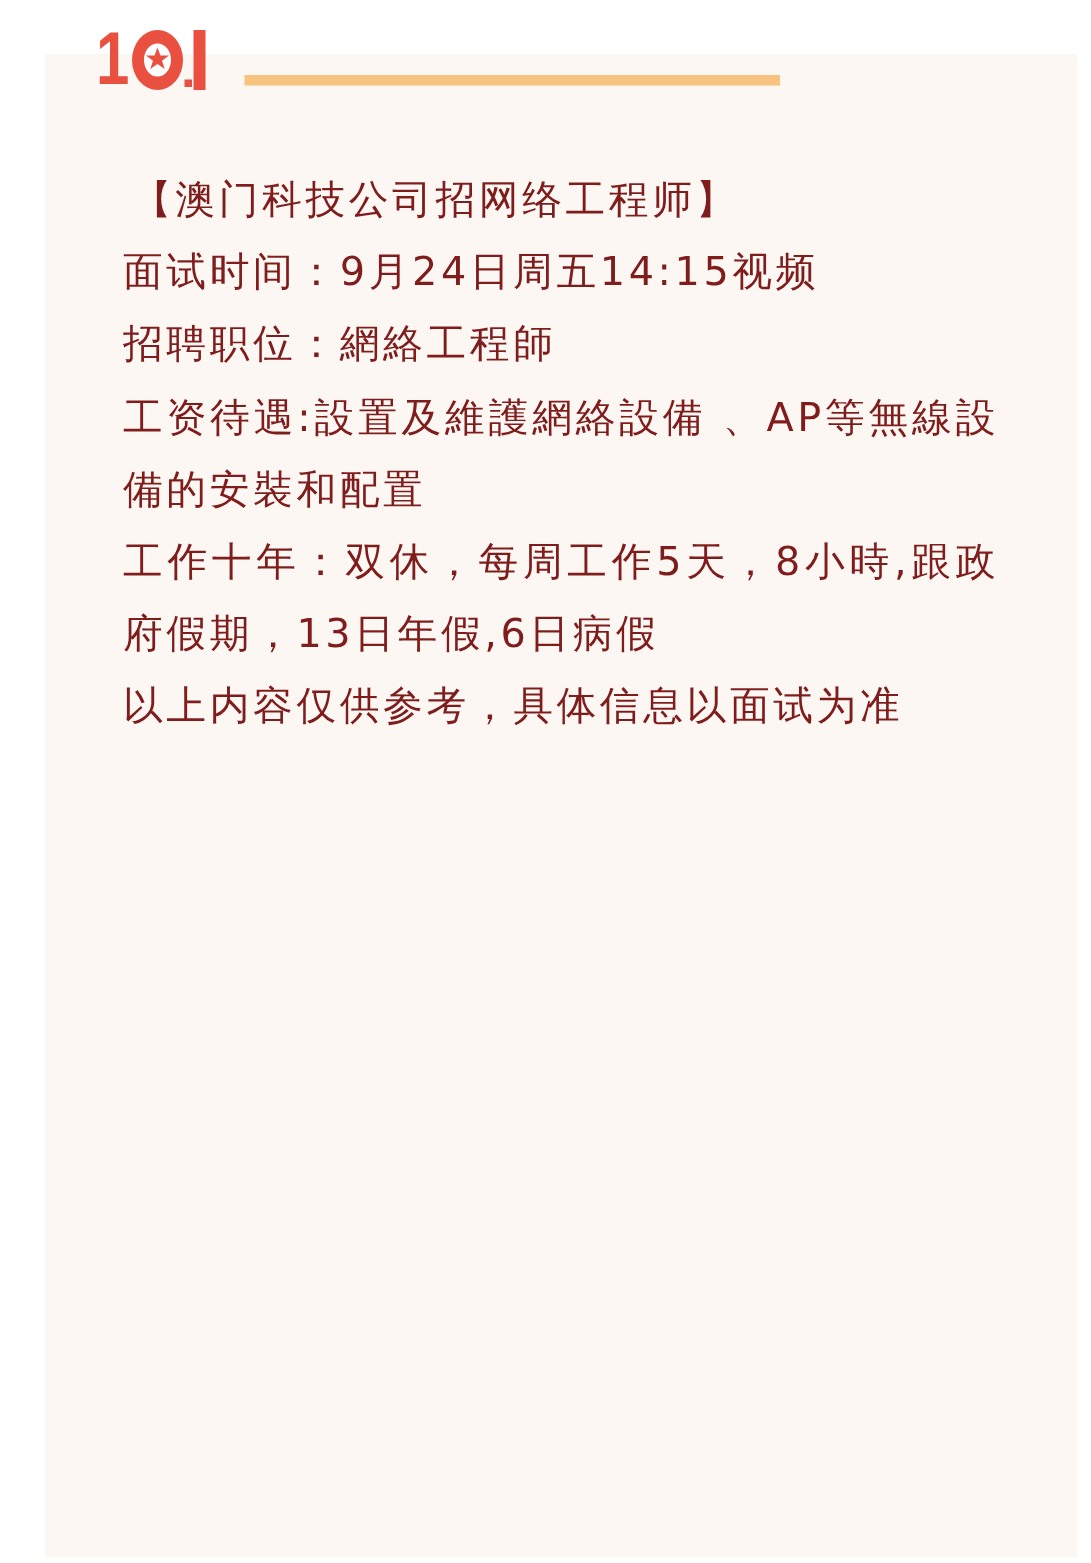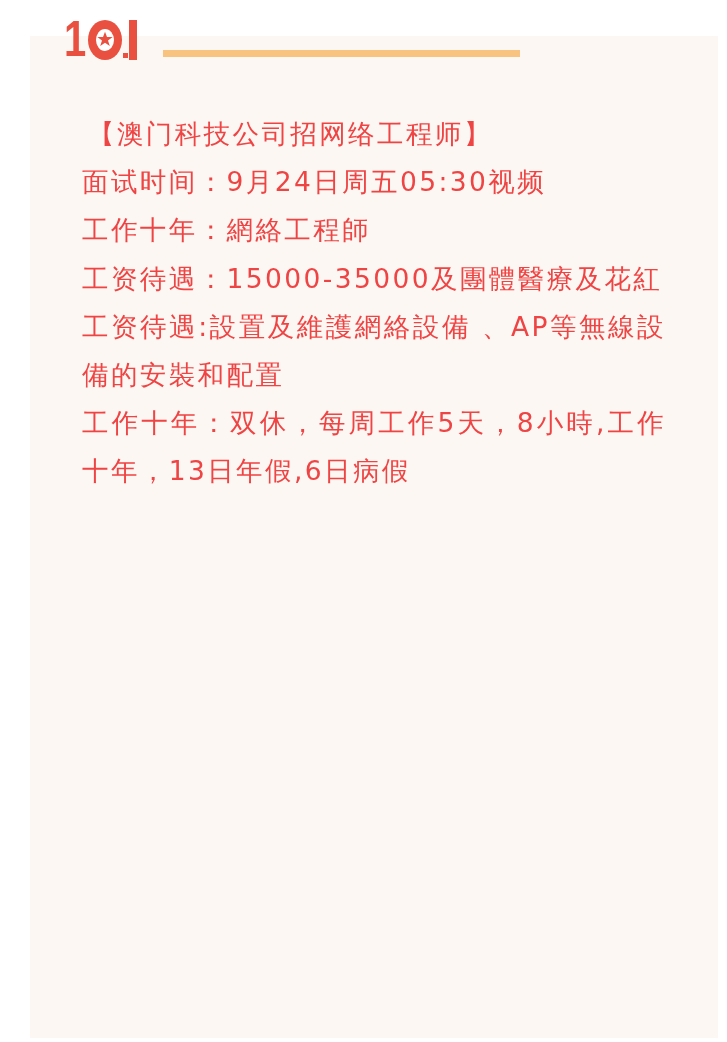"【澳门科技公司招网络工程师】" .content { color: #ef4444 -> #7f1d1d }
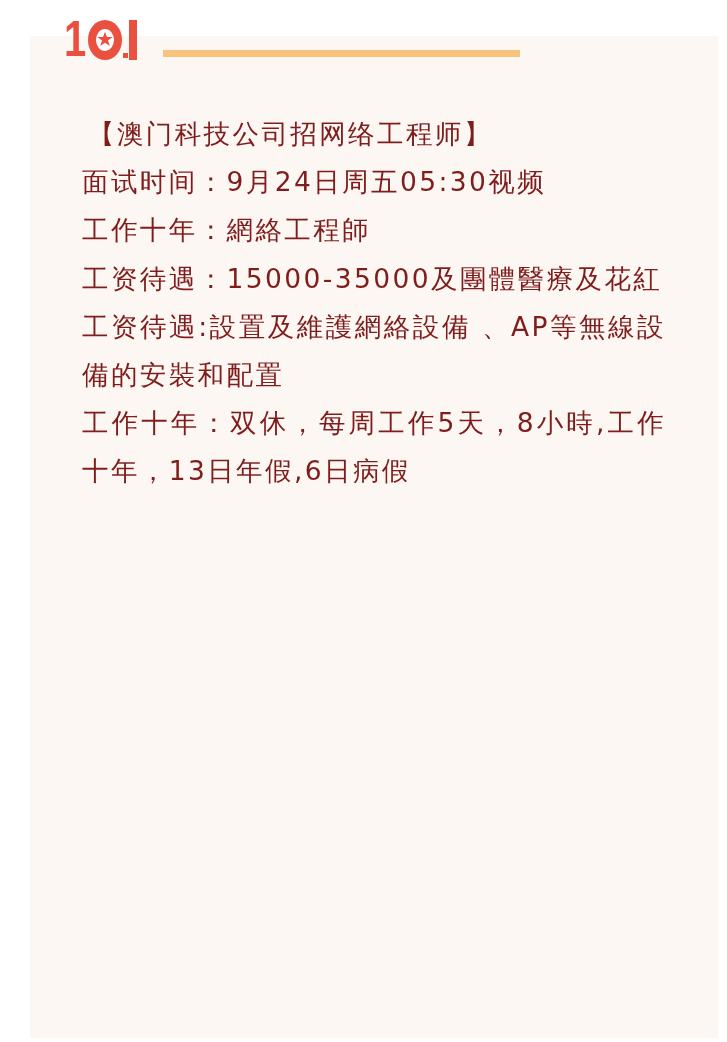"面试时间：9月24日周五05:30视频" p { text: 05:30 -> 14:15 }
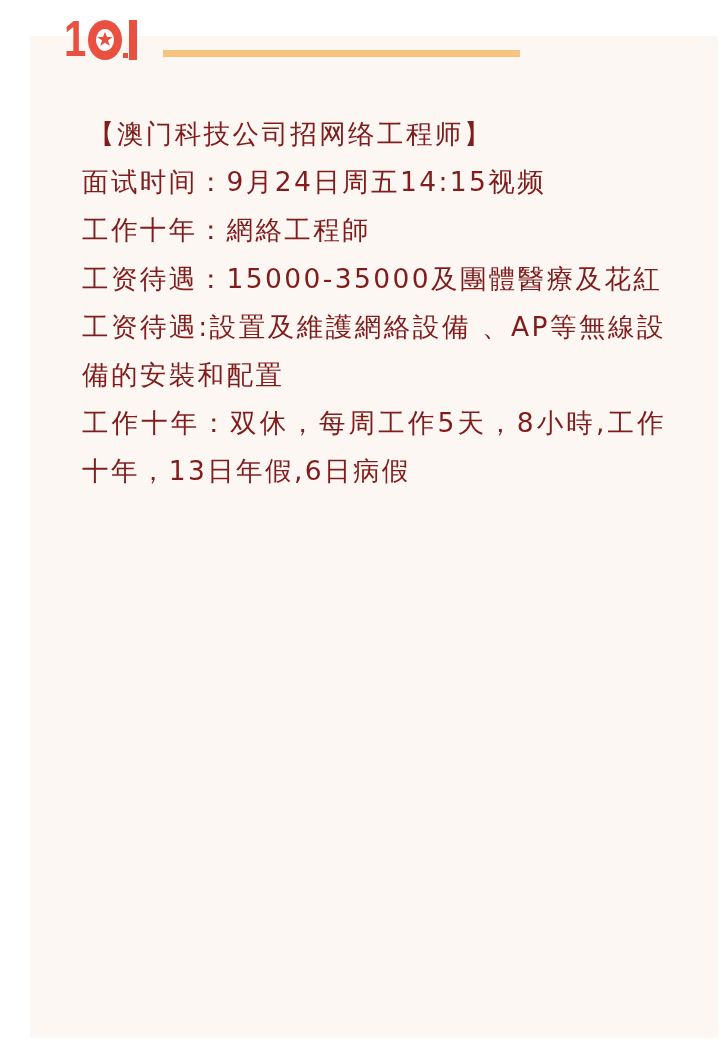"工作十年：網絡工程師" p { text: 工作十年 -> 招聘职位 }
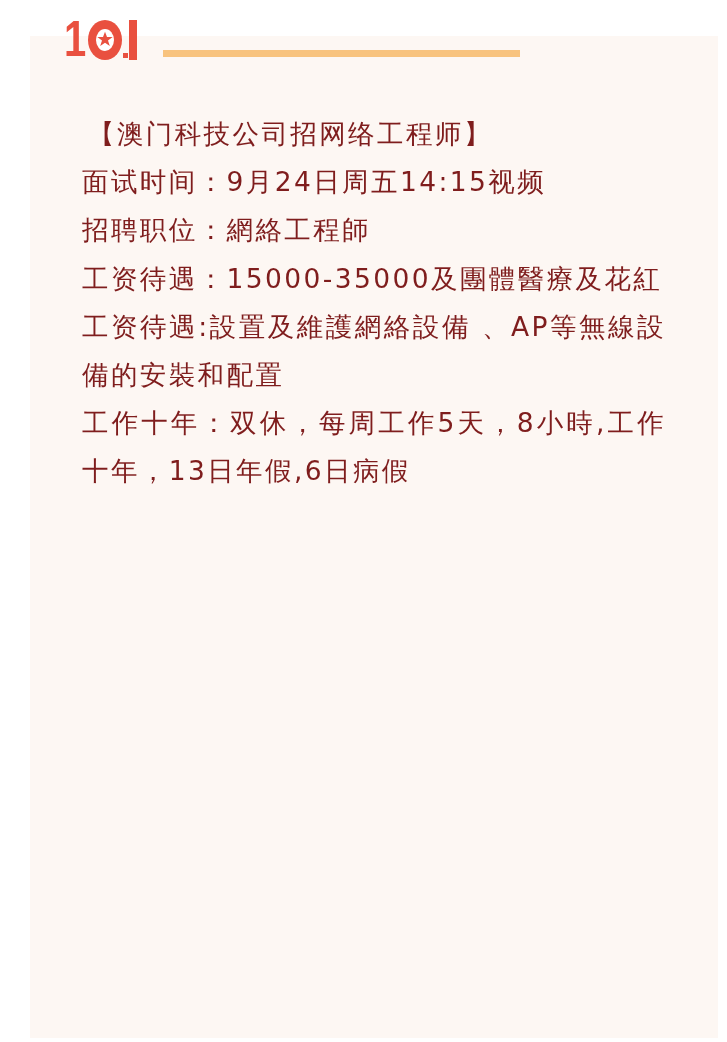"工资待遇：15000-35000及團體醫療及花紅" p { html: <p>工资待遇：15000-35000及團體醫療及花紅</p> -> none }
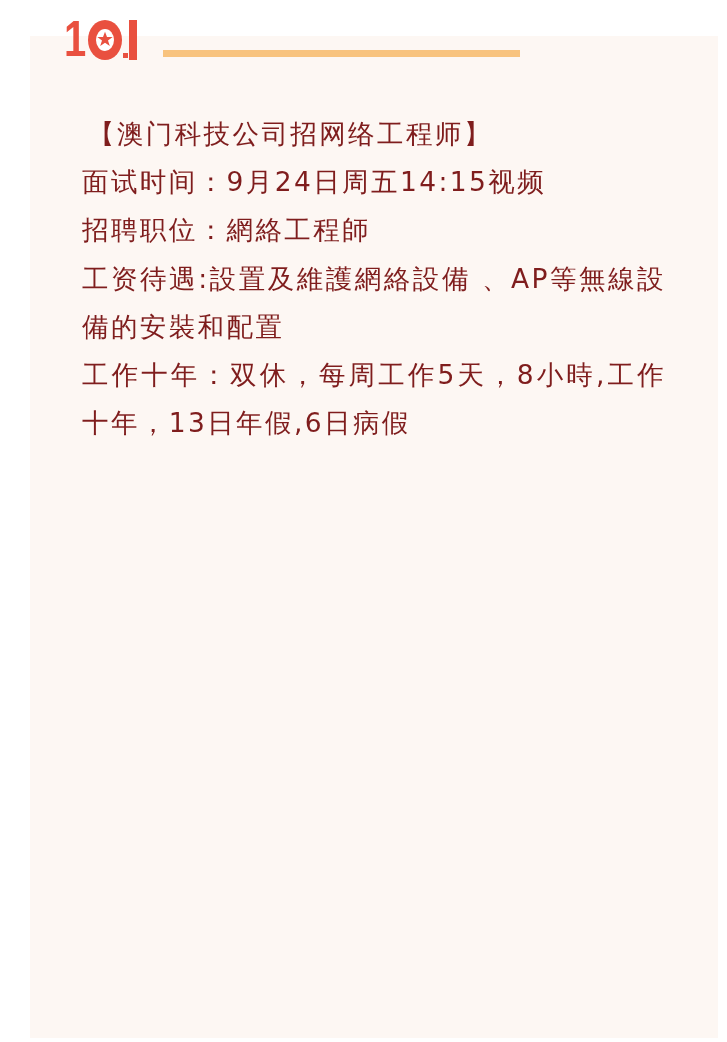"工作十年：双休，每周工作5天，8小時,工作十年，13日年假,6日病假" p { text: ,工作十年 -> ,跟政府假期 }
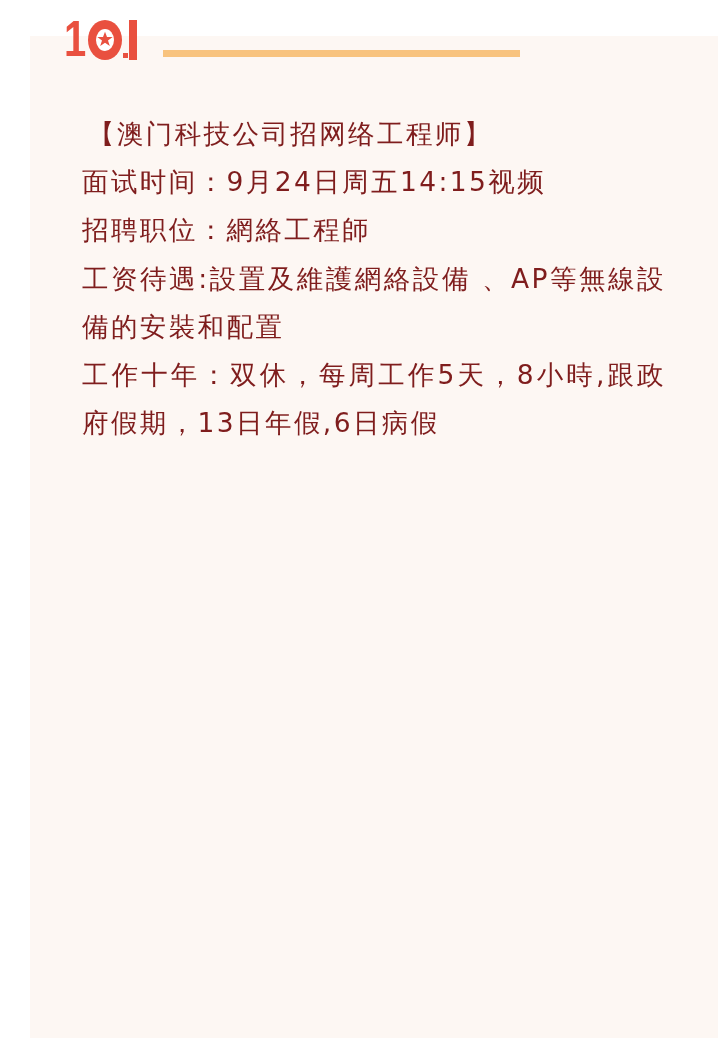"以上内容仅供参考，具体信息以面试为准" p { html: none -> <p>以上内容仅供参考，具体信息以面试为准</p> }
